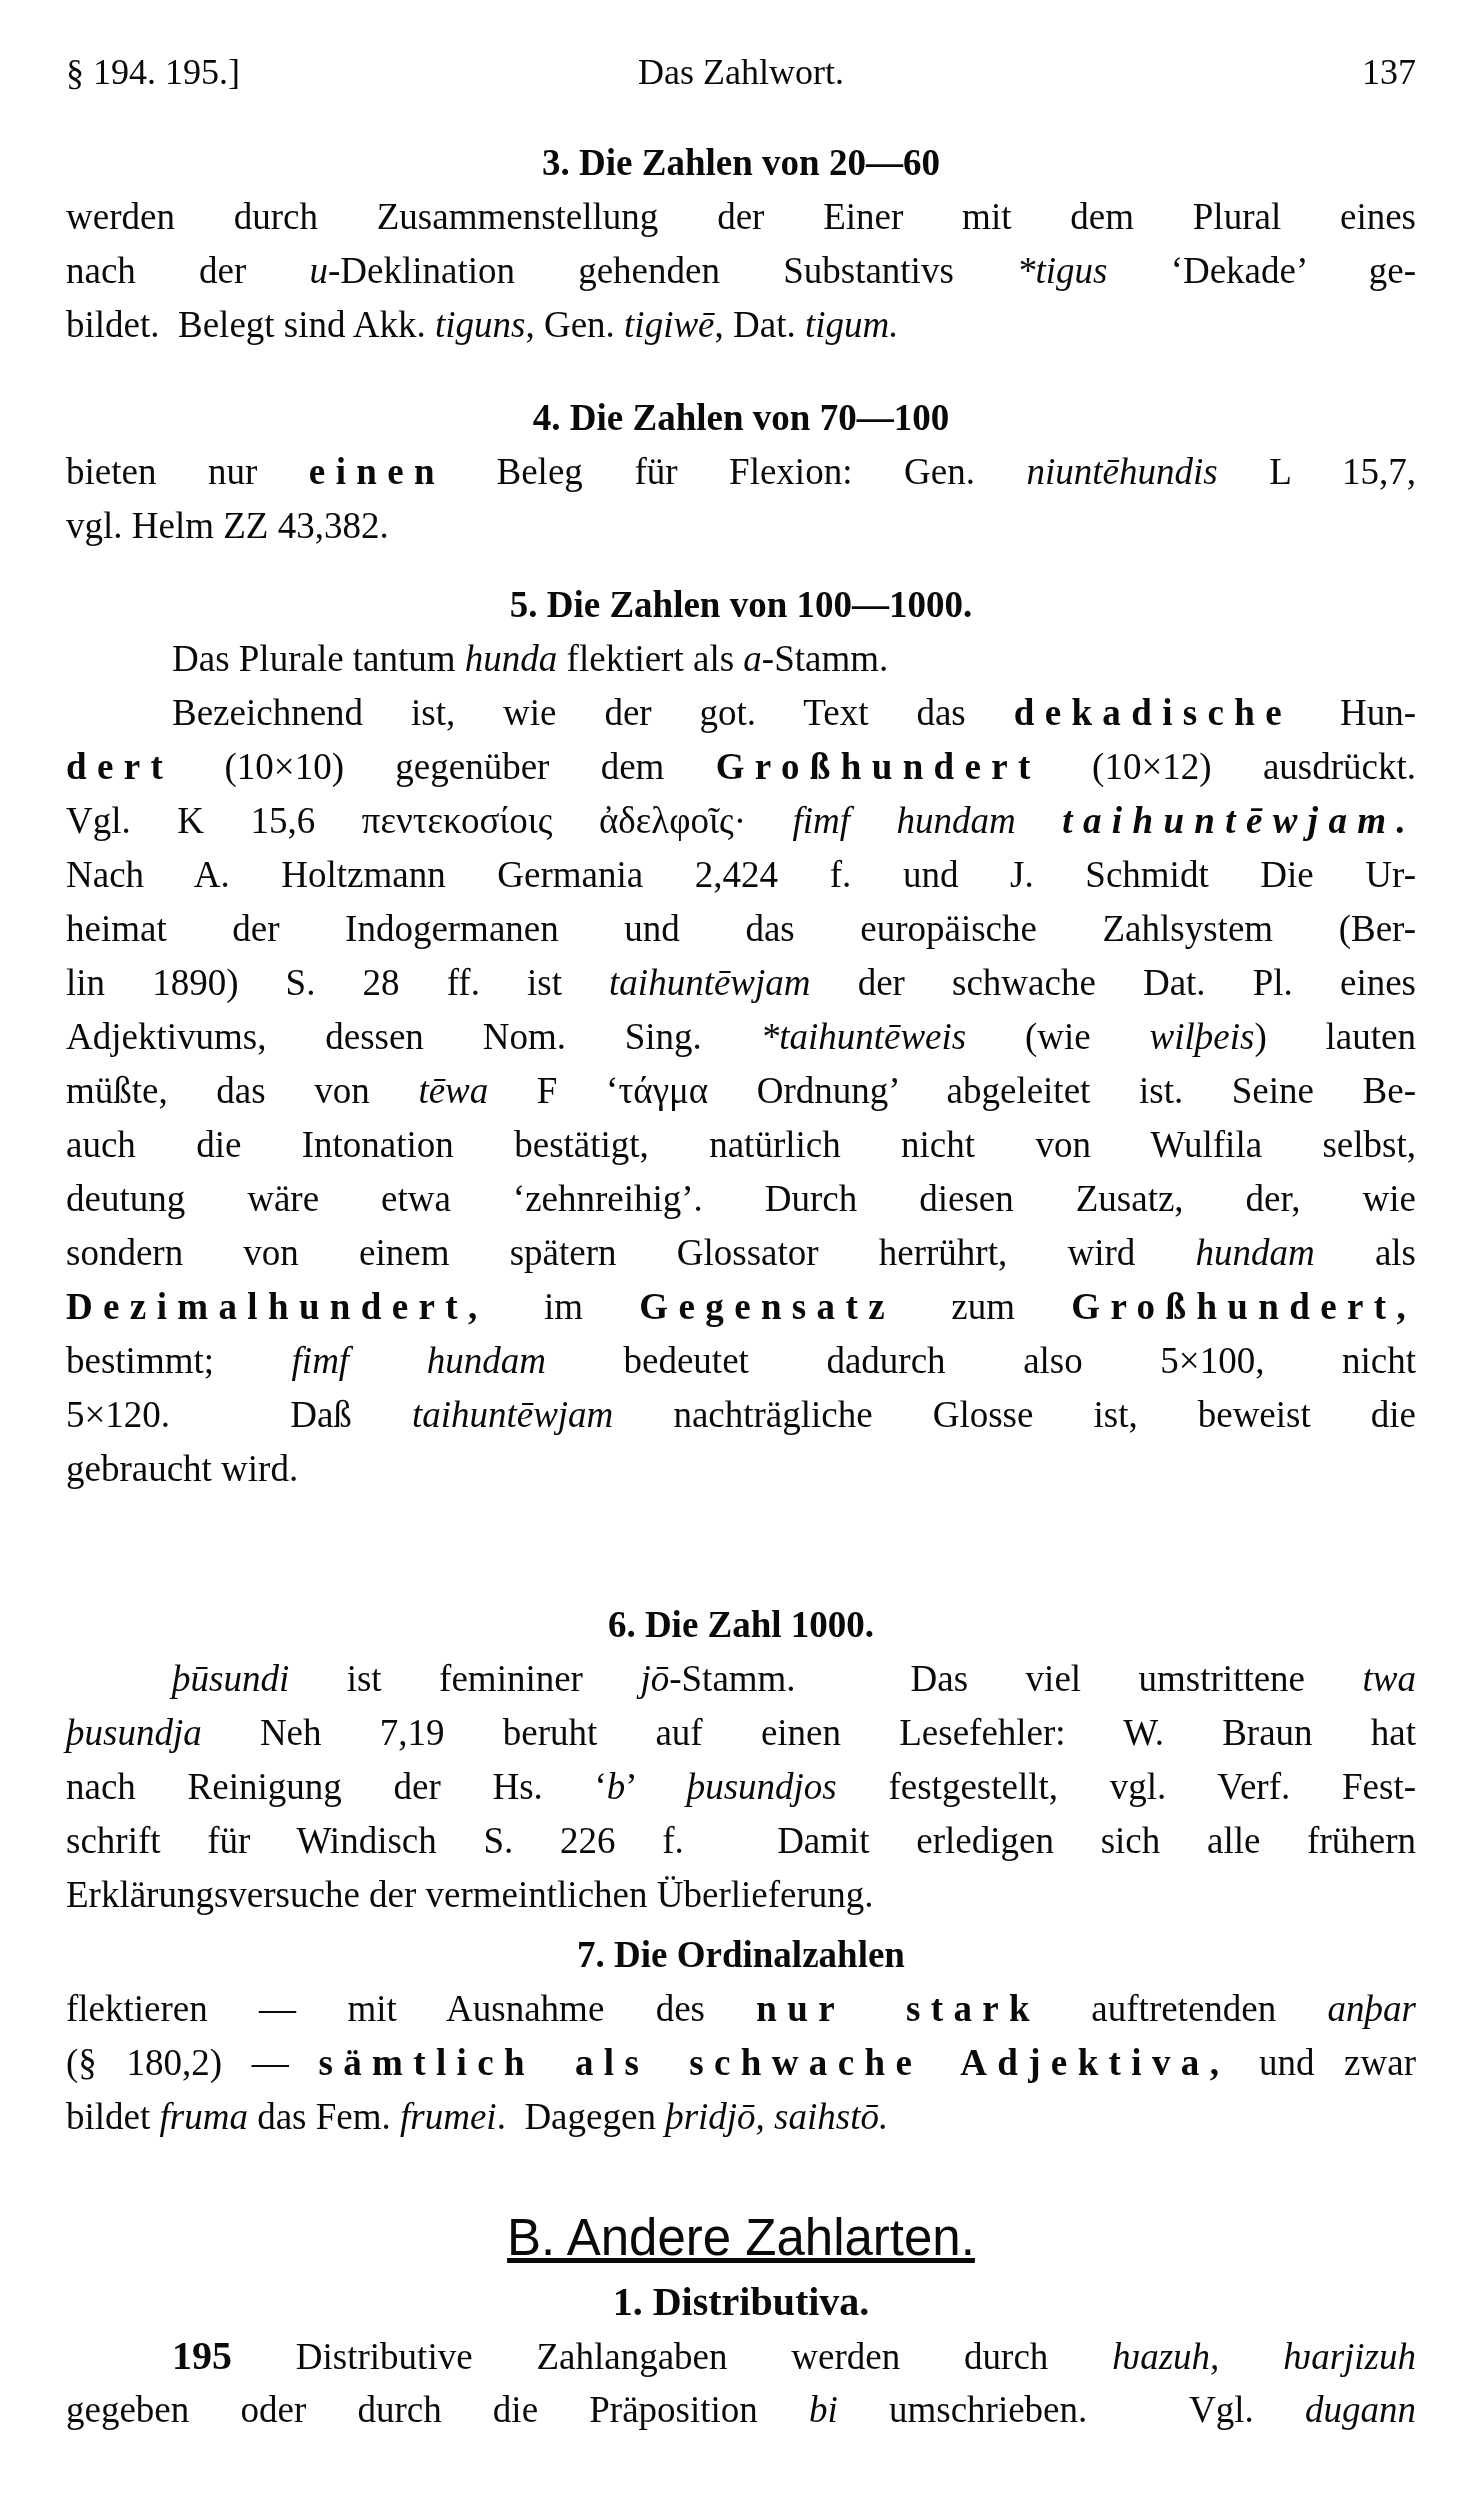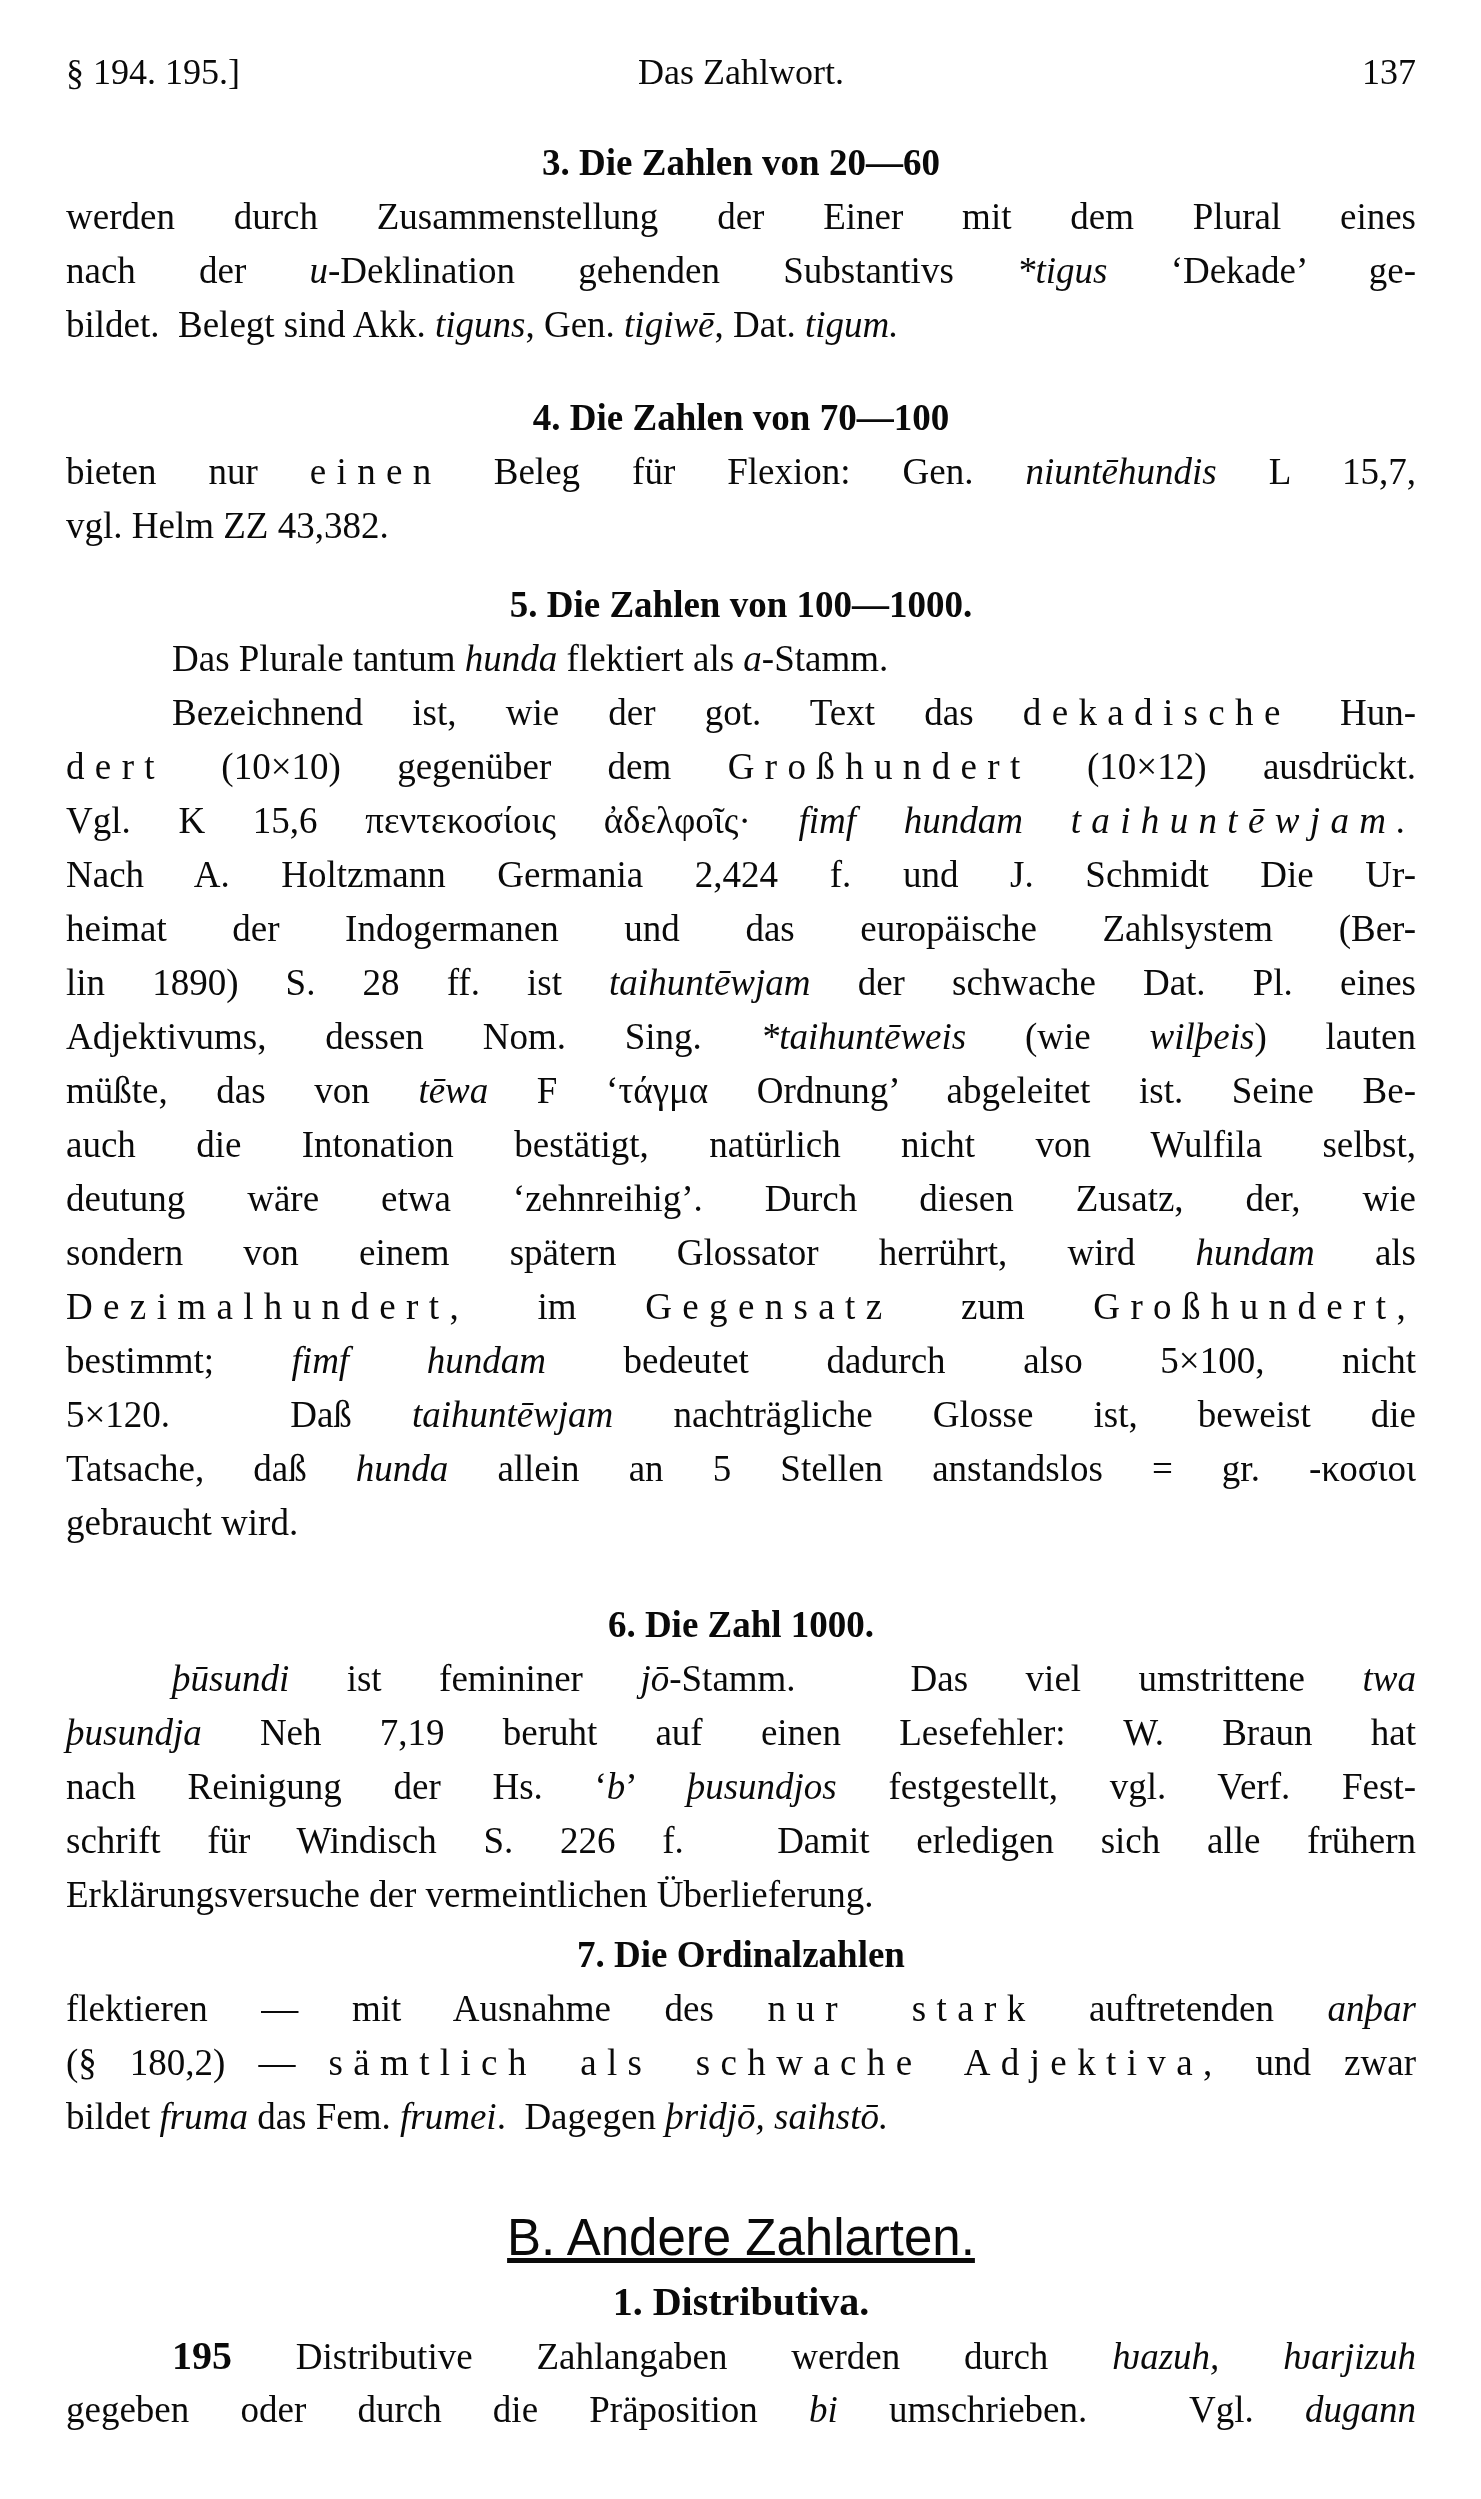"einen" .sp { font-weight: none -> bold }
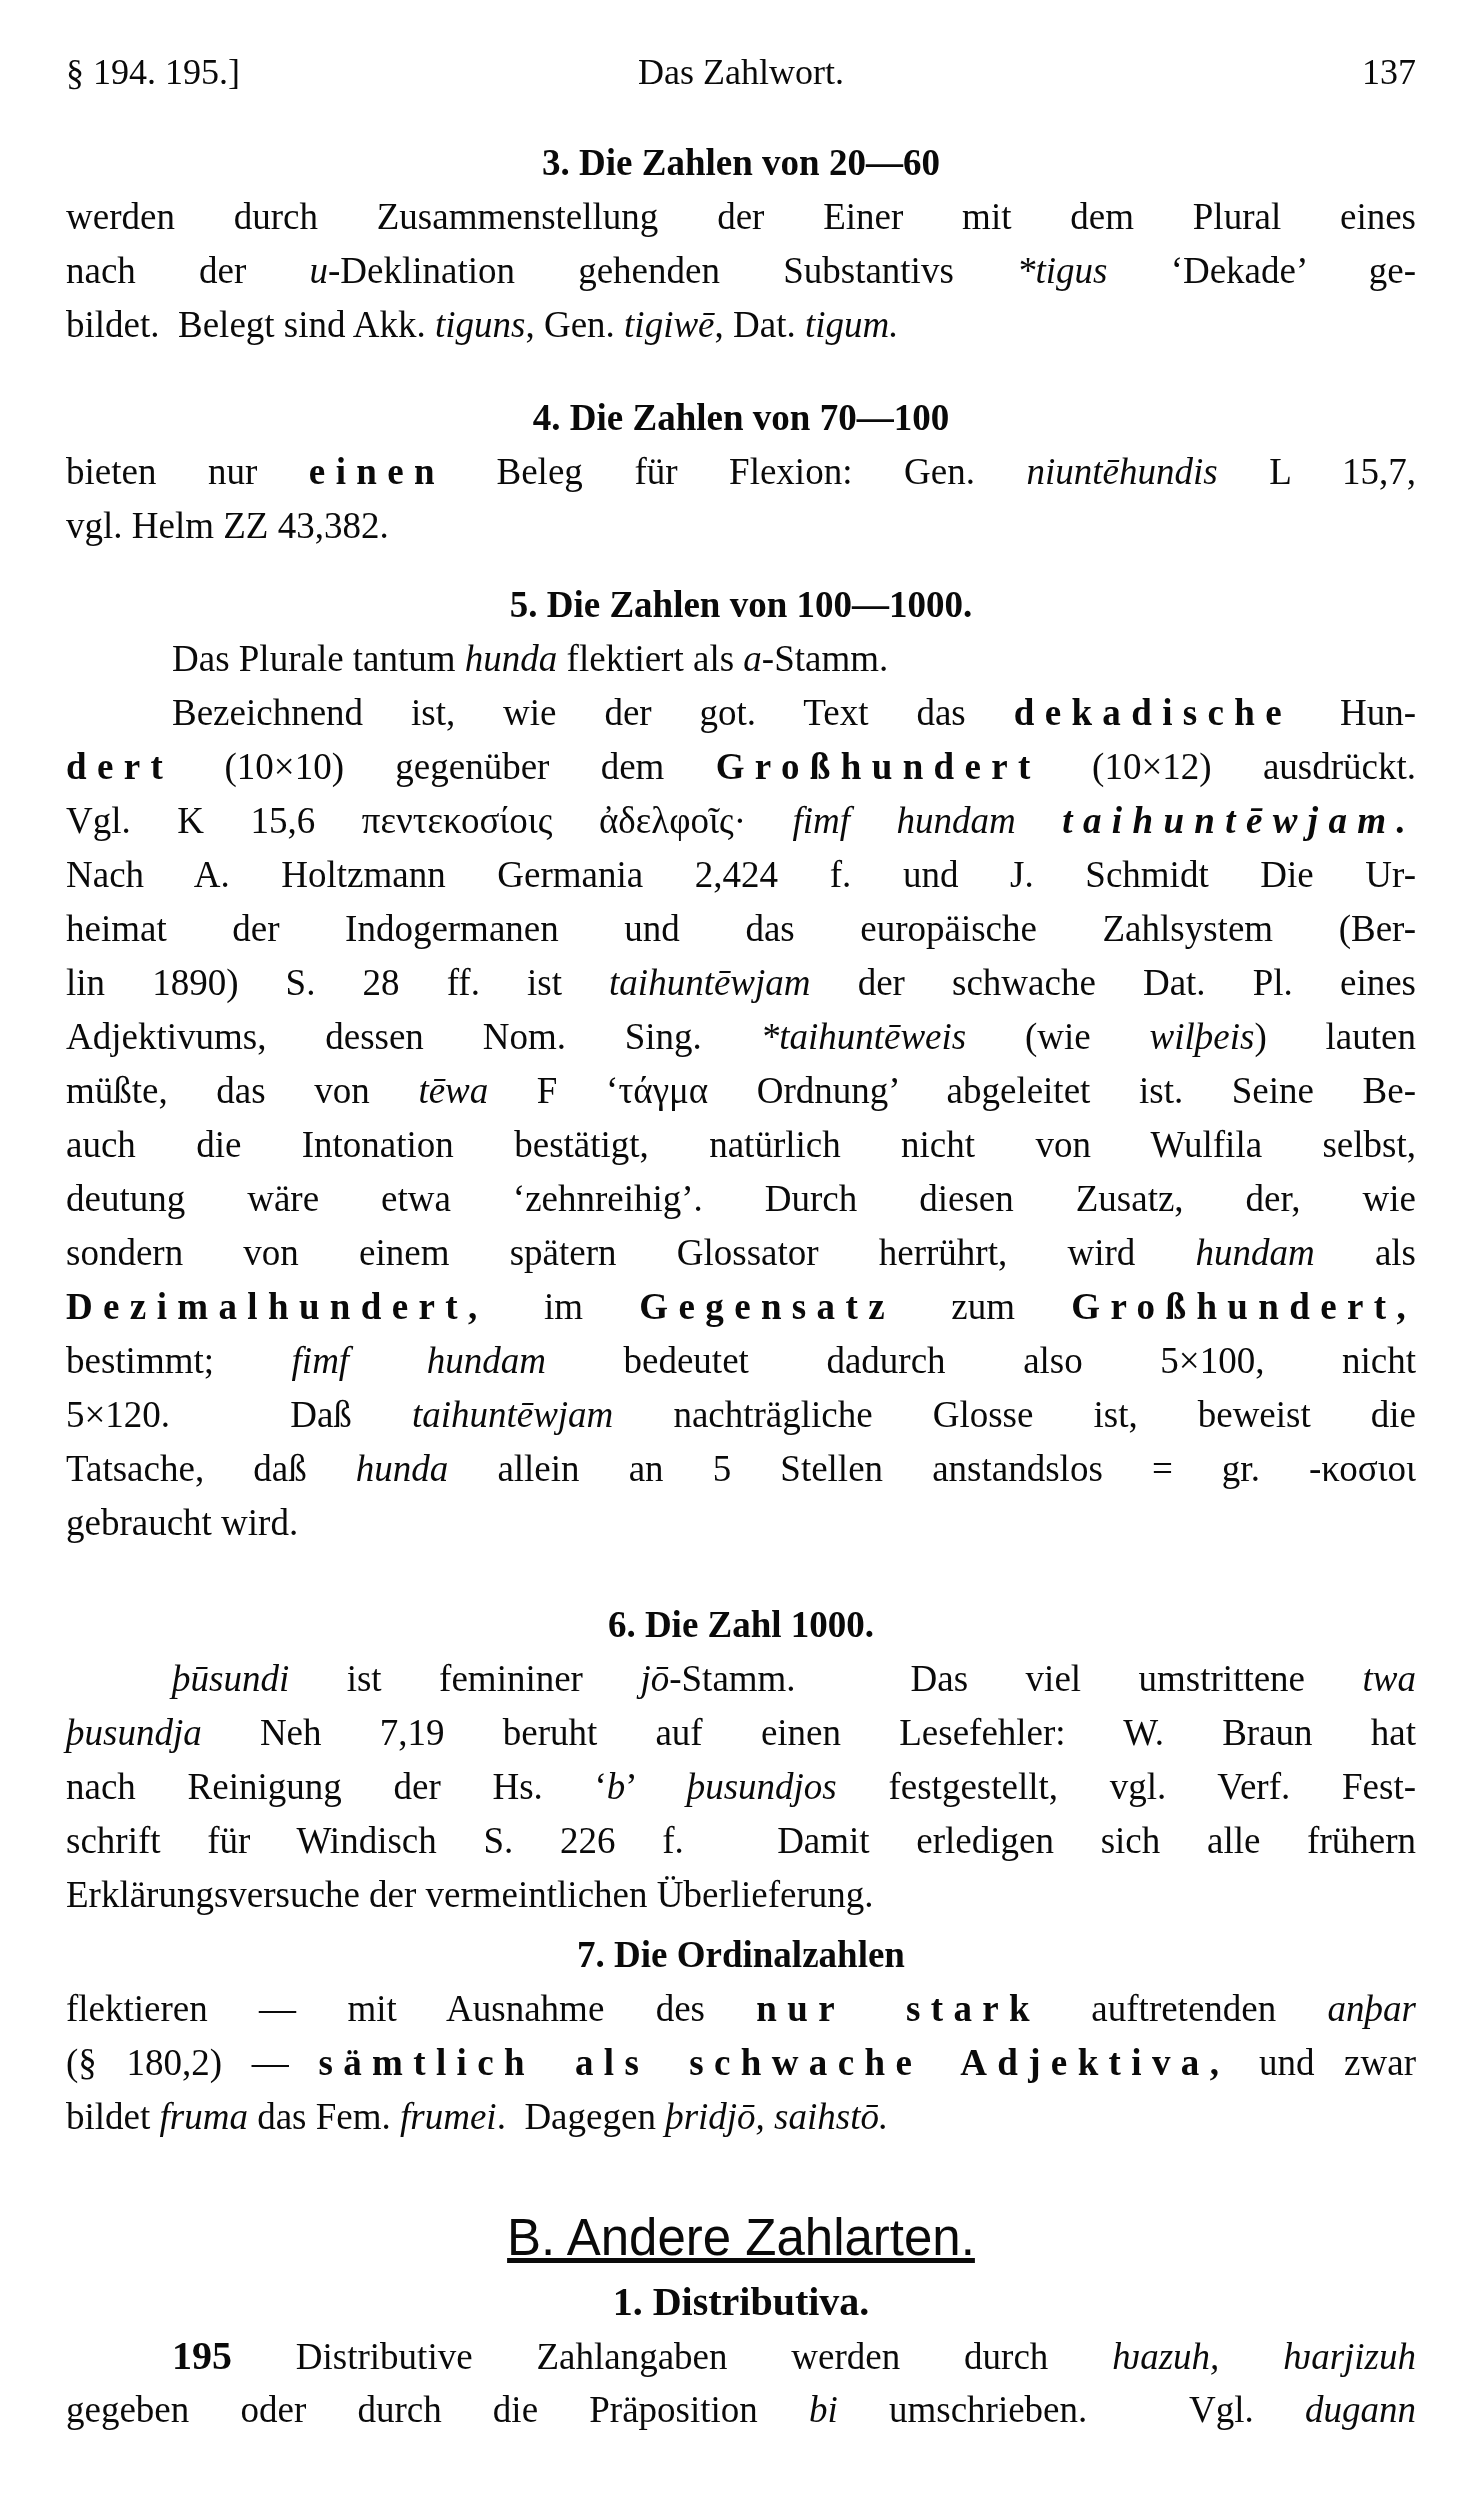"Tatsache, daß hunda allein an" div.line { html: <div>Tatsache, daß <i>hunda</i> allein an 5 Stellen anstandslos = gr. -κοσιοι</div> -> none }
